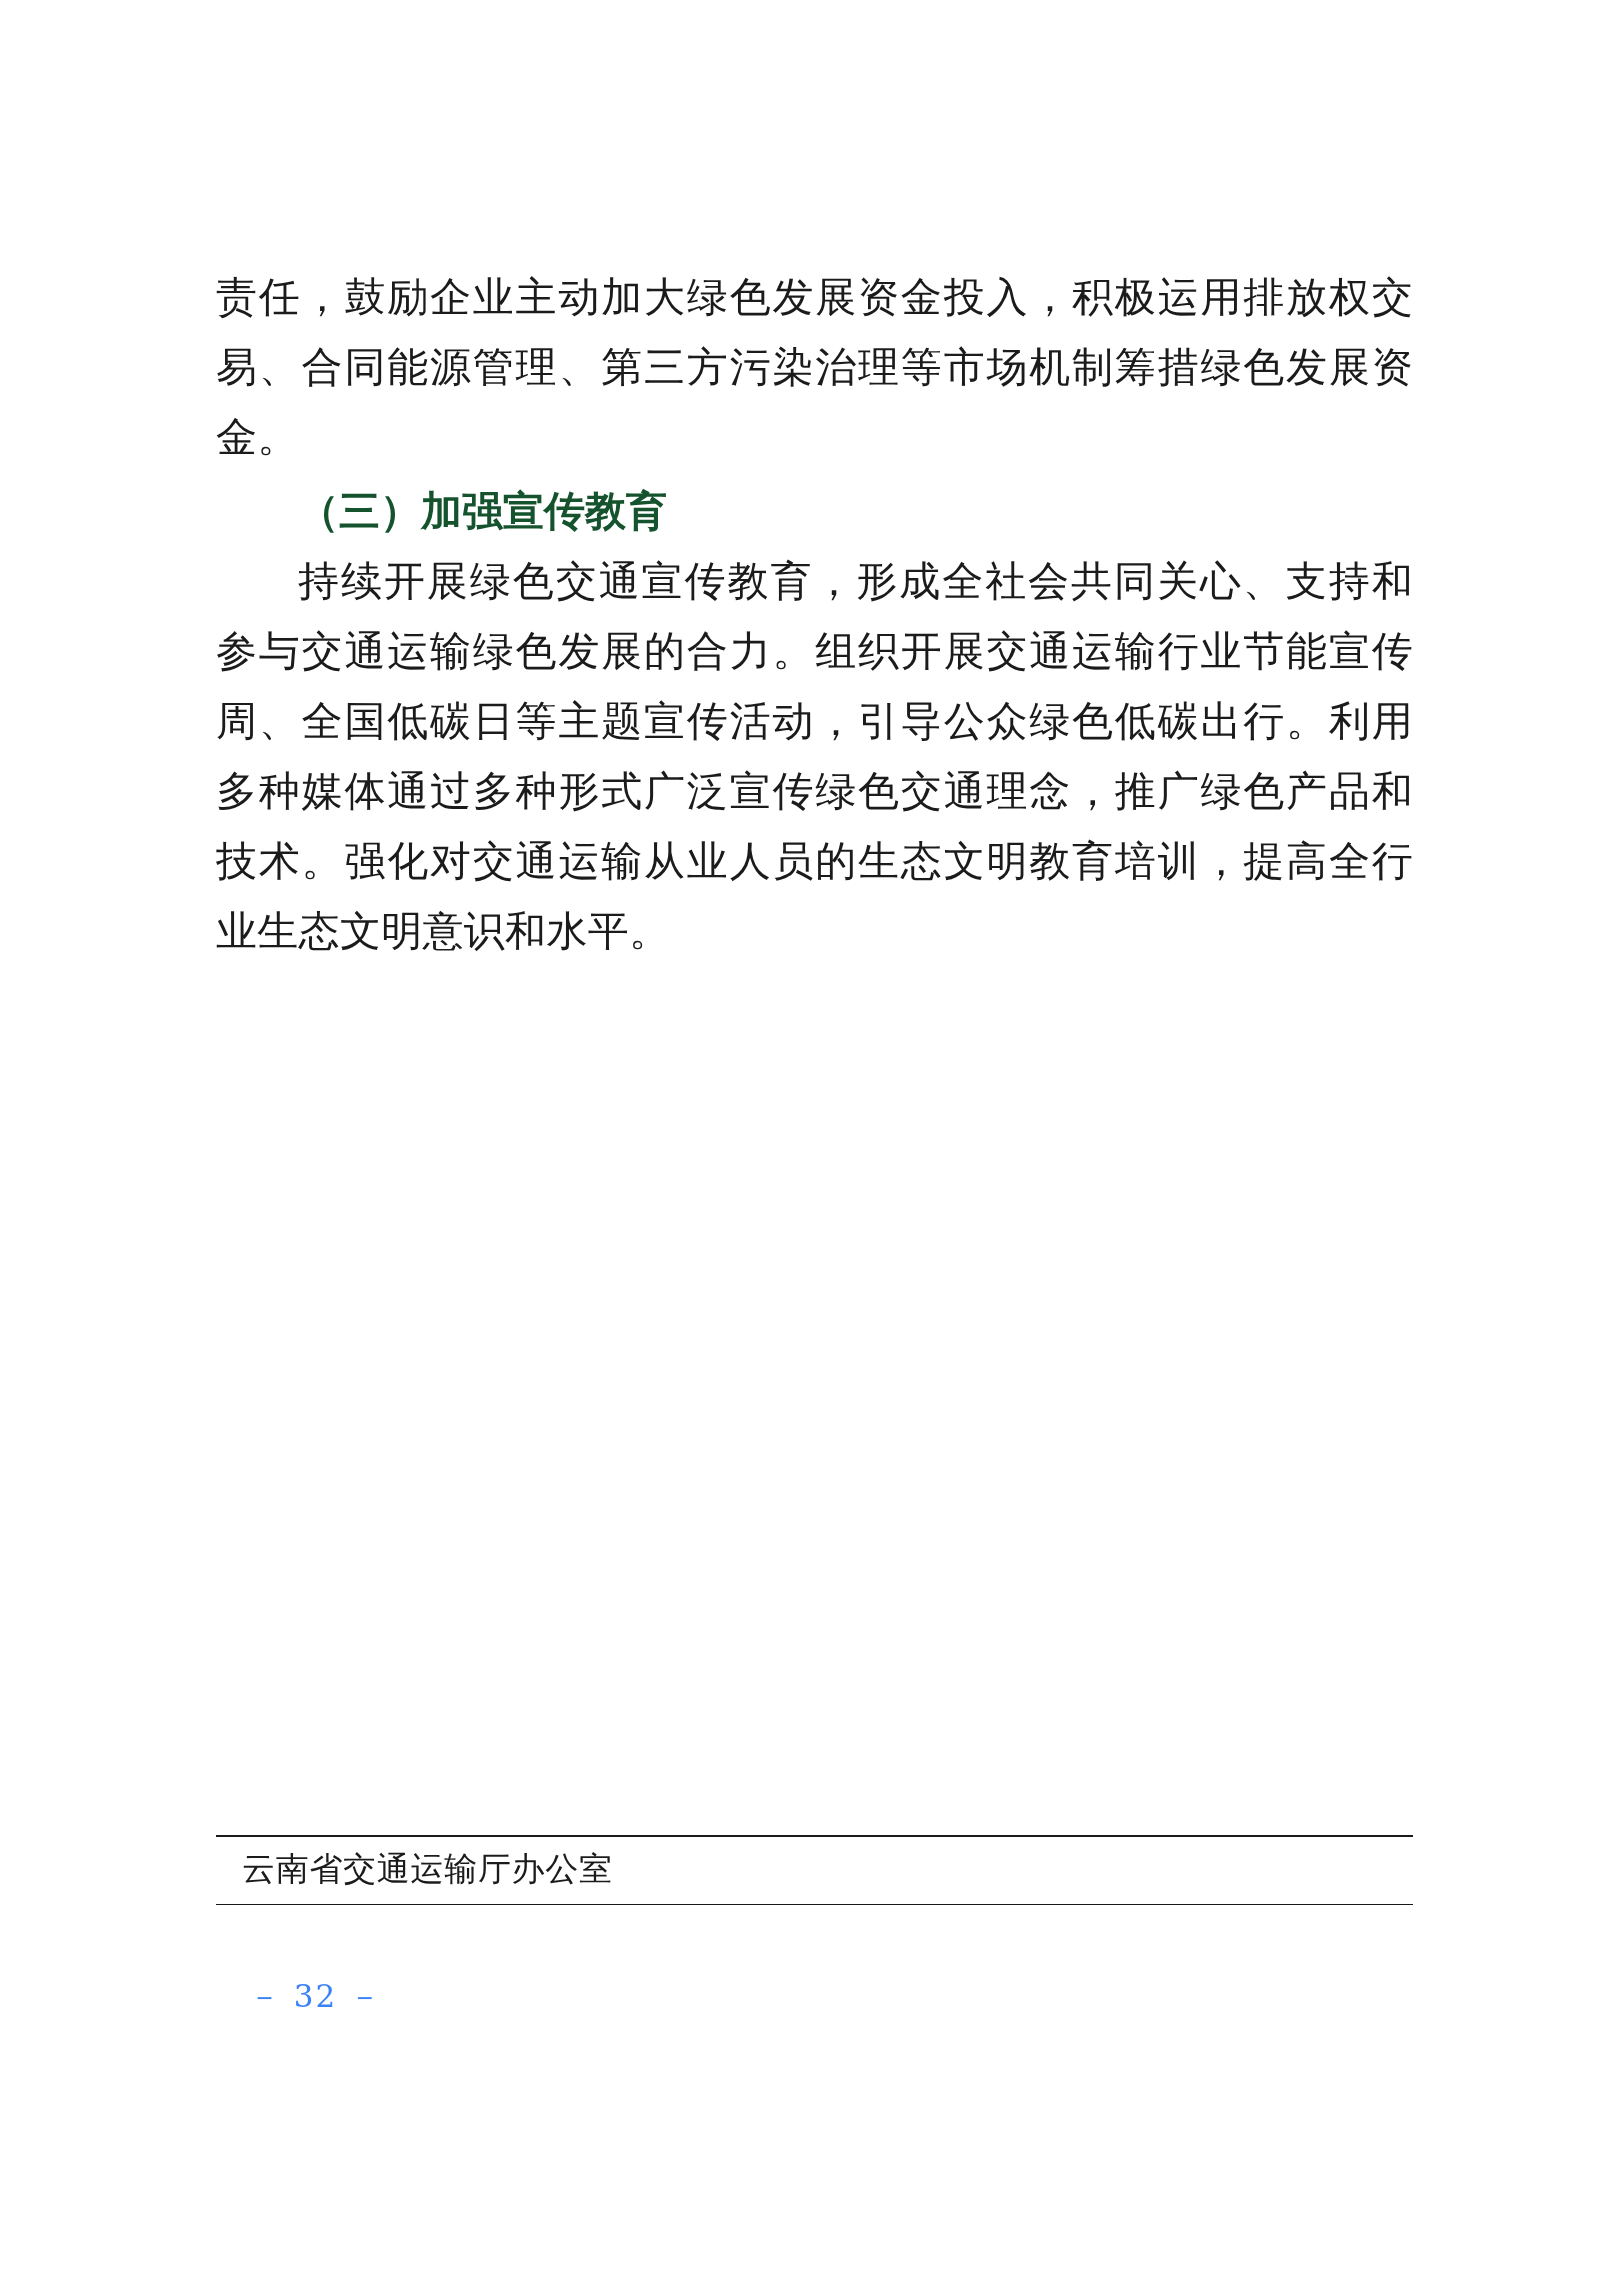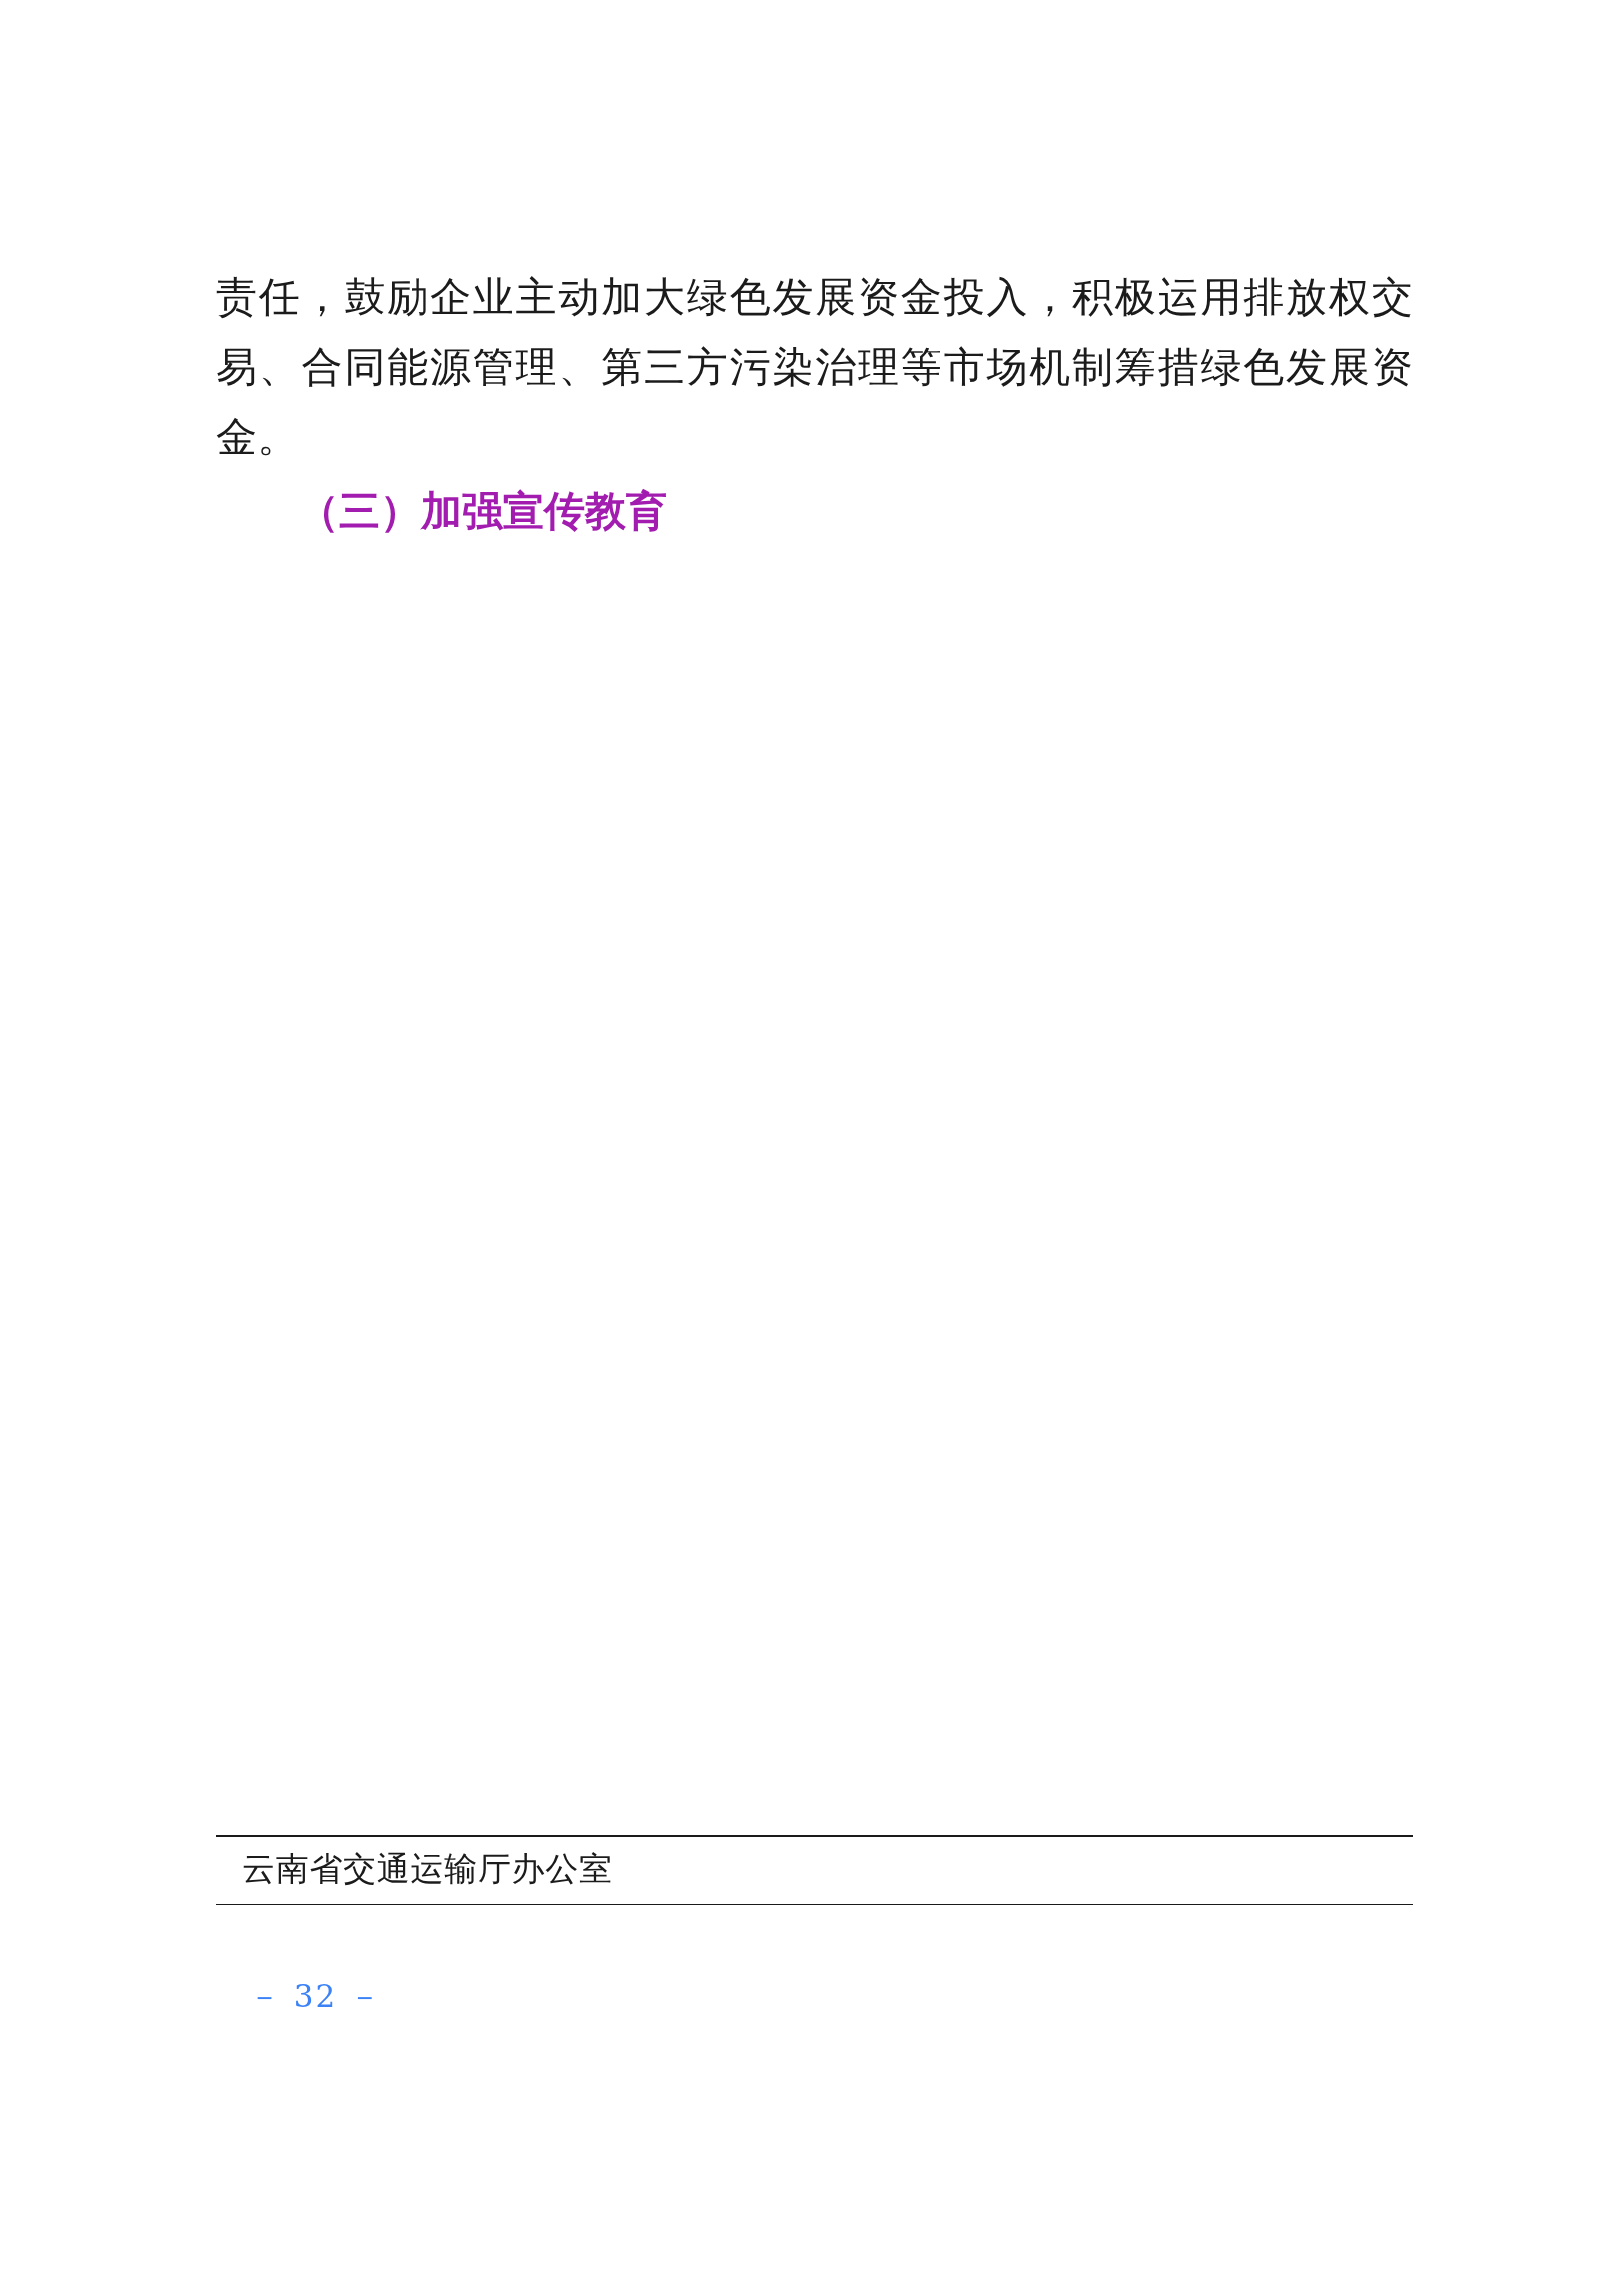"（三）加强宣传教育" .heading { color: #a21caf -> #14532d }
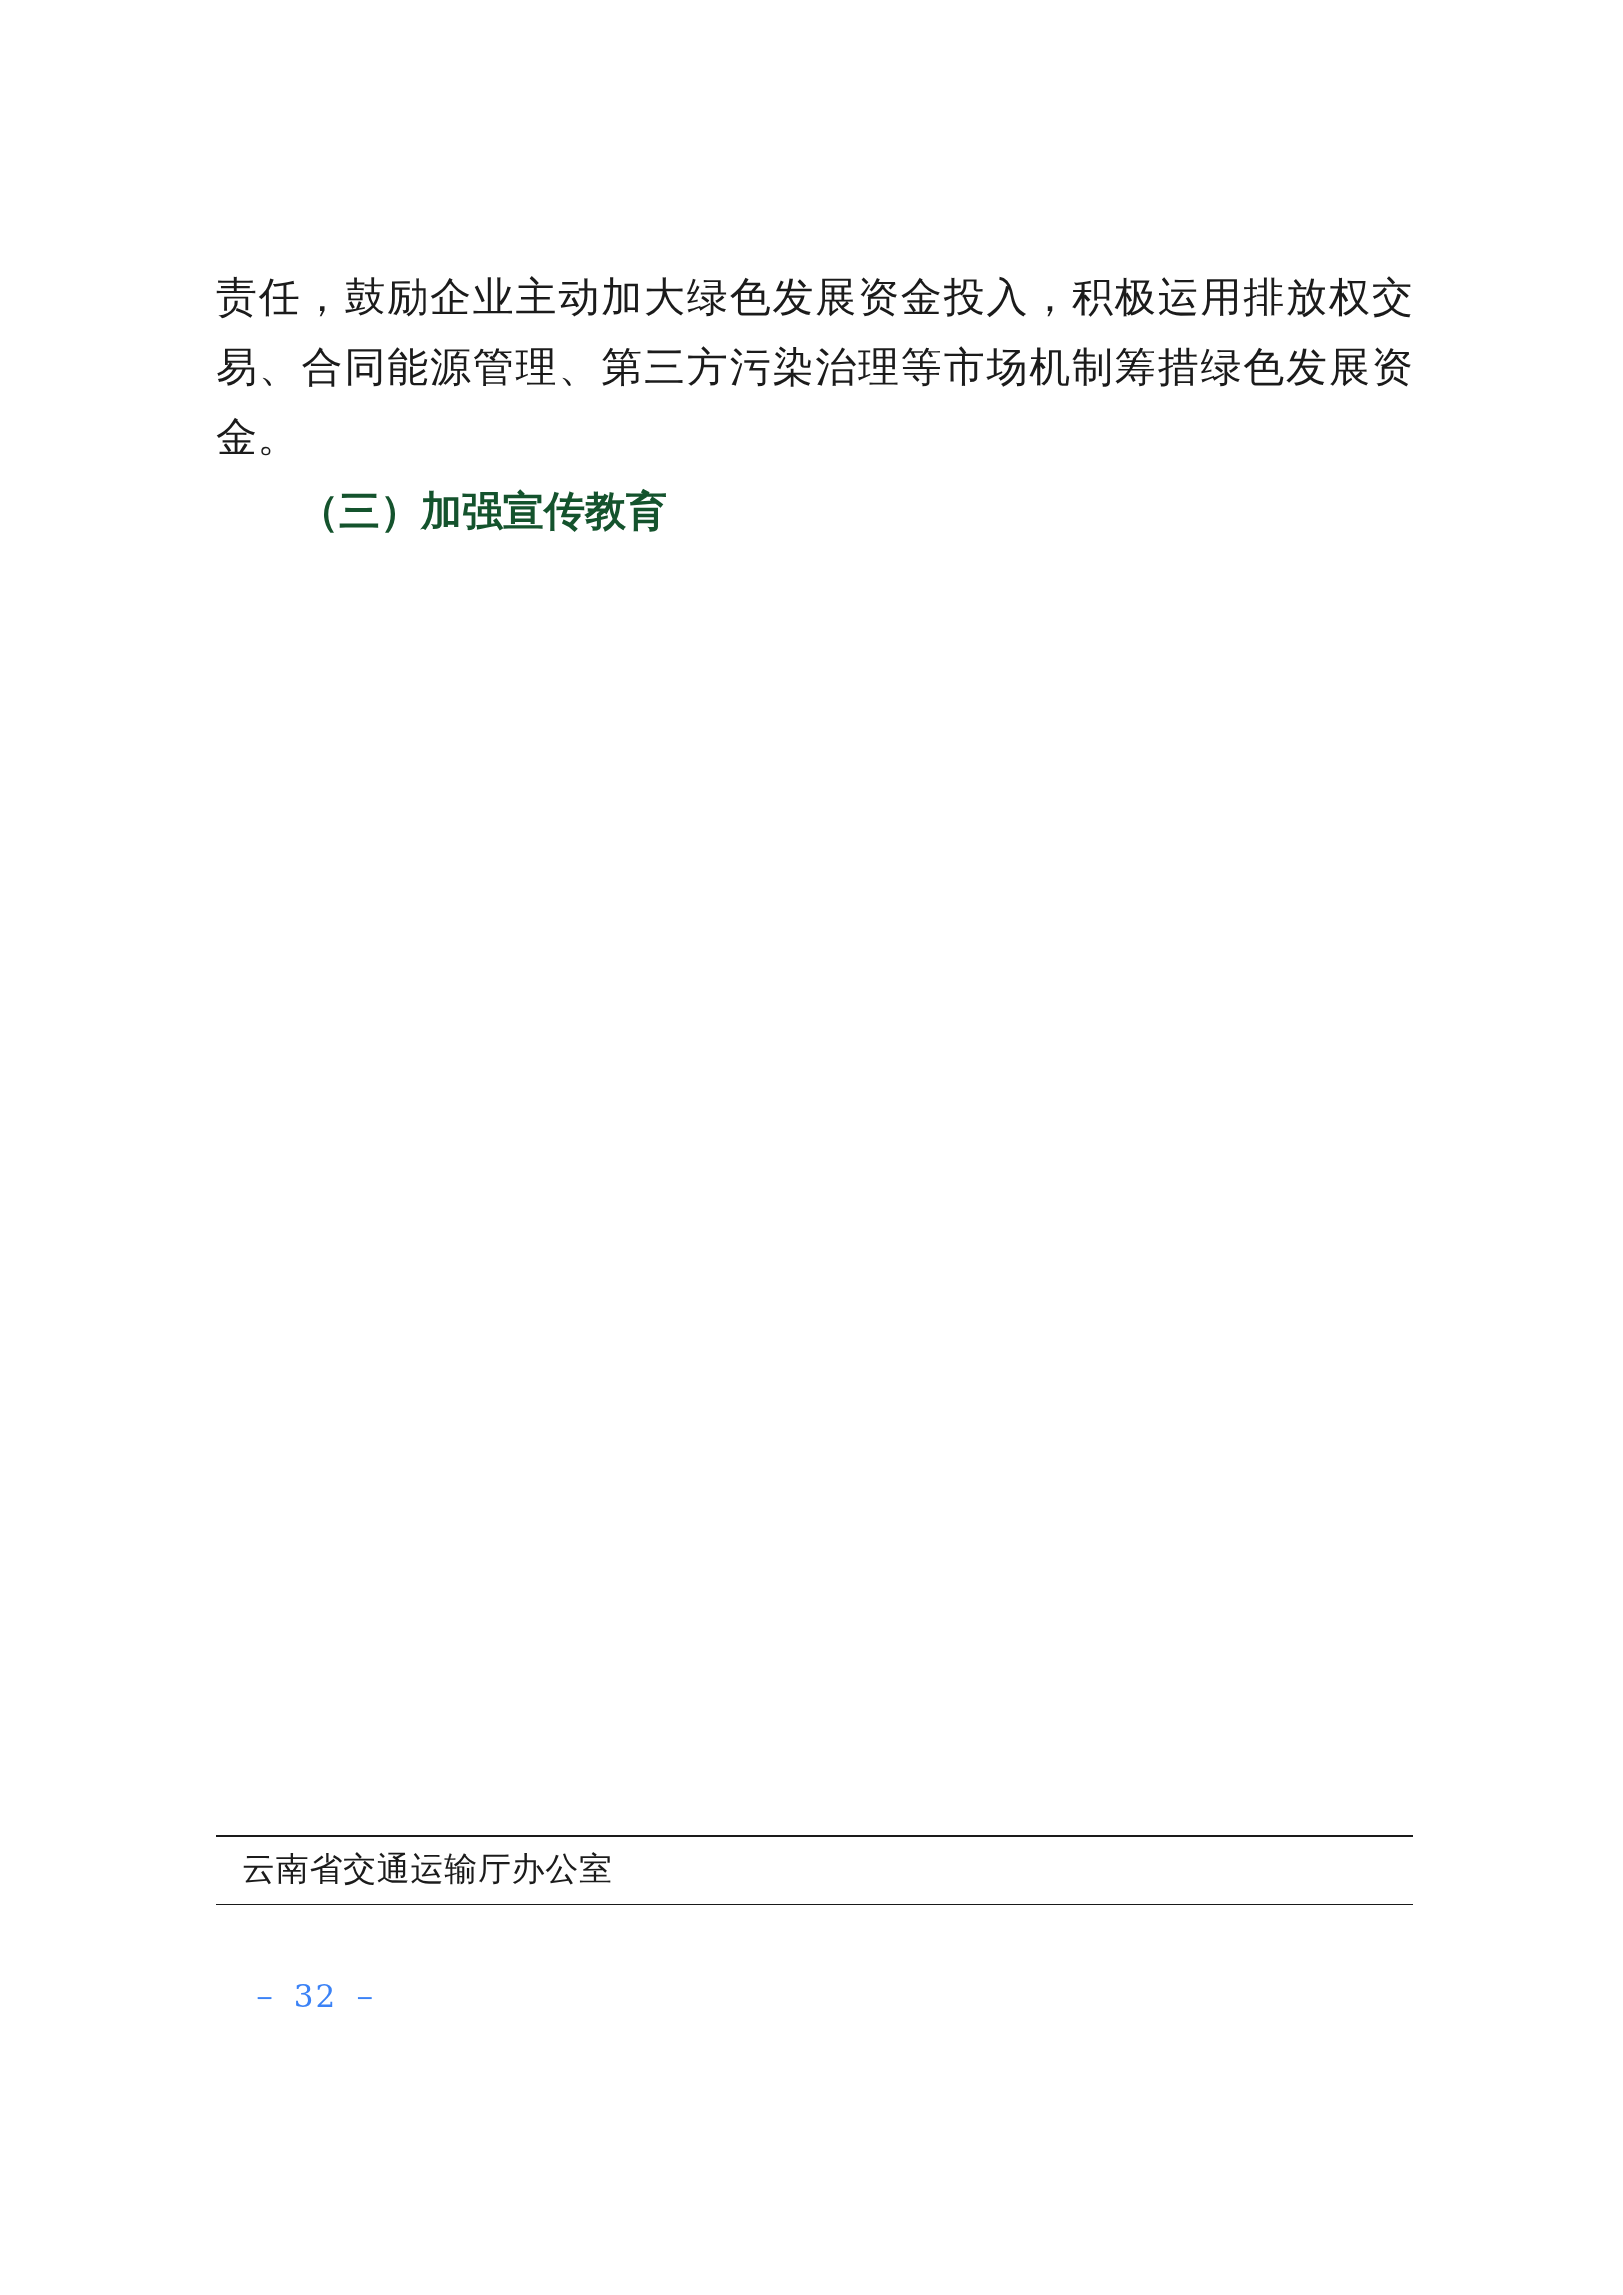"持续开展绿色交通宣传教育，形成全社会共同关心、支持和参与交通运输绿色发展的合力。" p.para { html: none -> <p>持续开展绿色交通宣传教育，形成全社会共同关心、支持和参与交通运输绿色发展的合力。组织开展交通运输行业节能宣传周、全国低碳日等主题宣传活动，引导公众绿色低碳出行。利用多种媒体通过多种形式广泛宣传绿色交通理念，推广绿色产品和技术。强化对交通运输从业人员的生态文明教育培训，提高全行业生态文明意识和水平。</p> }
